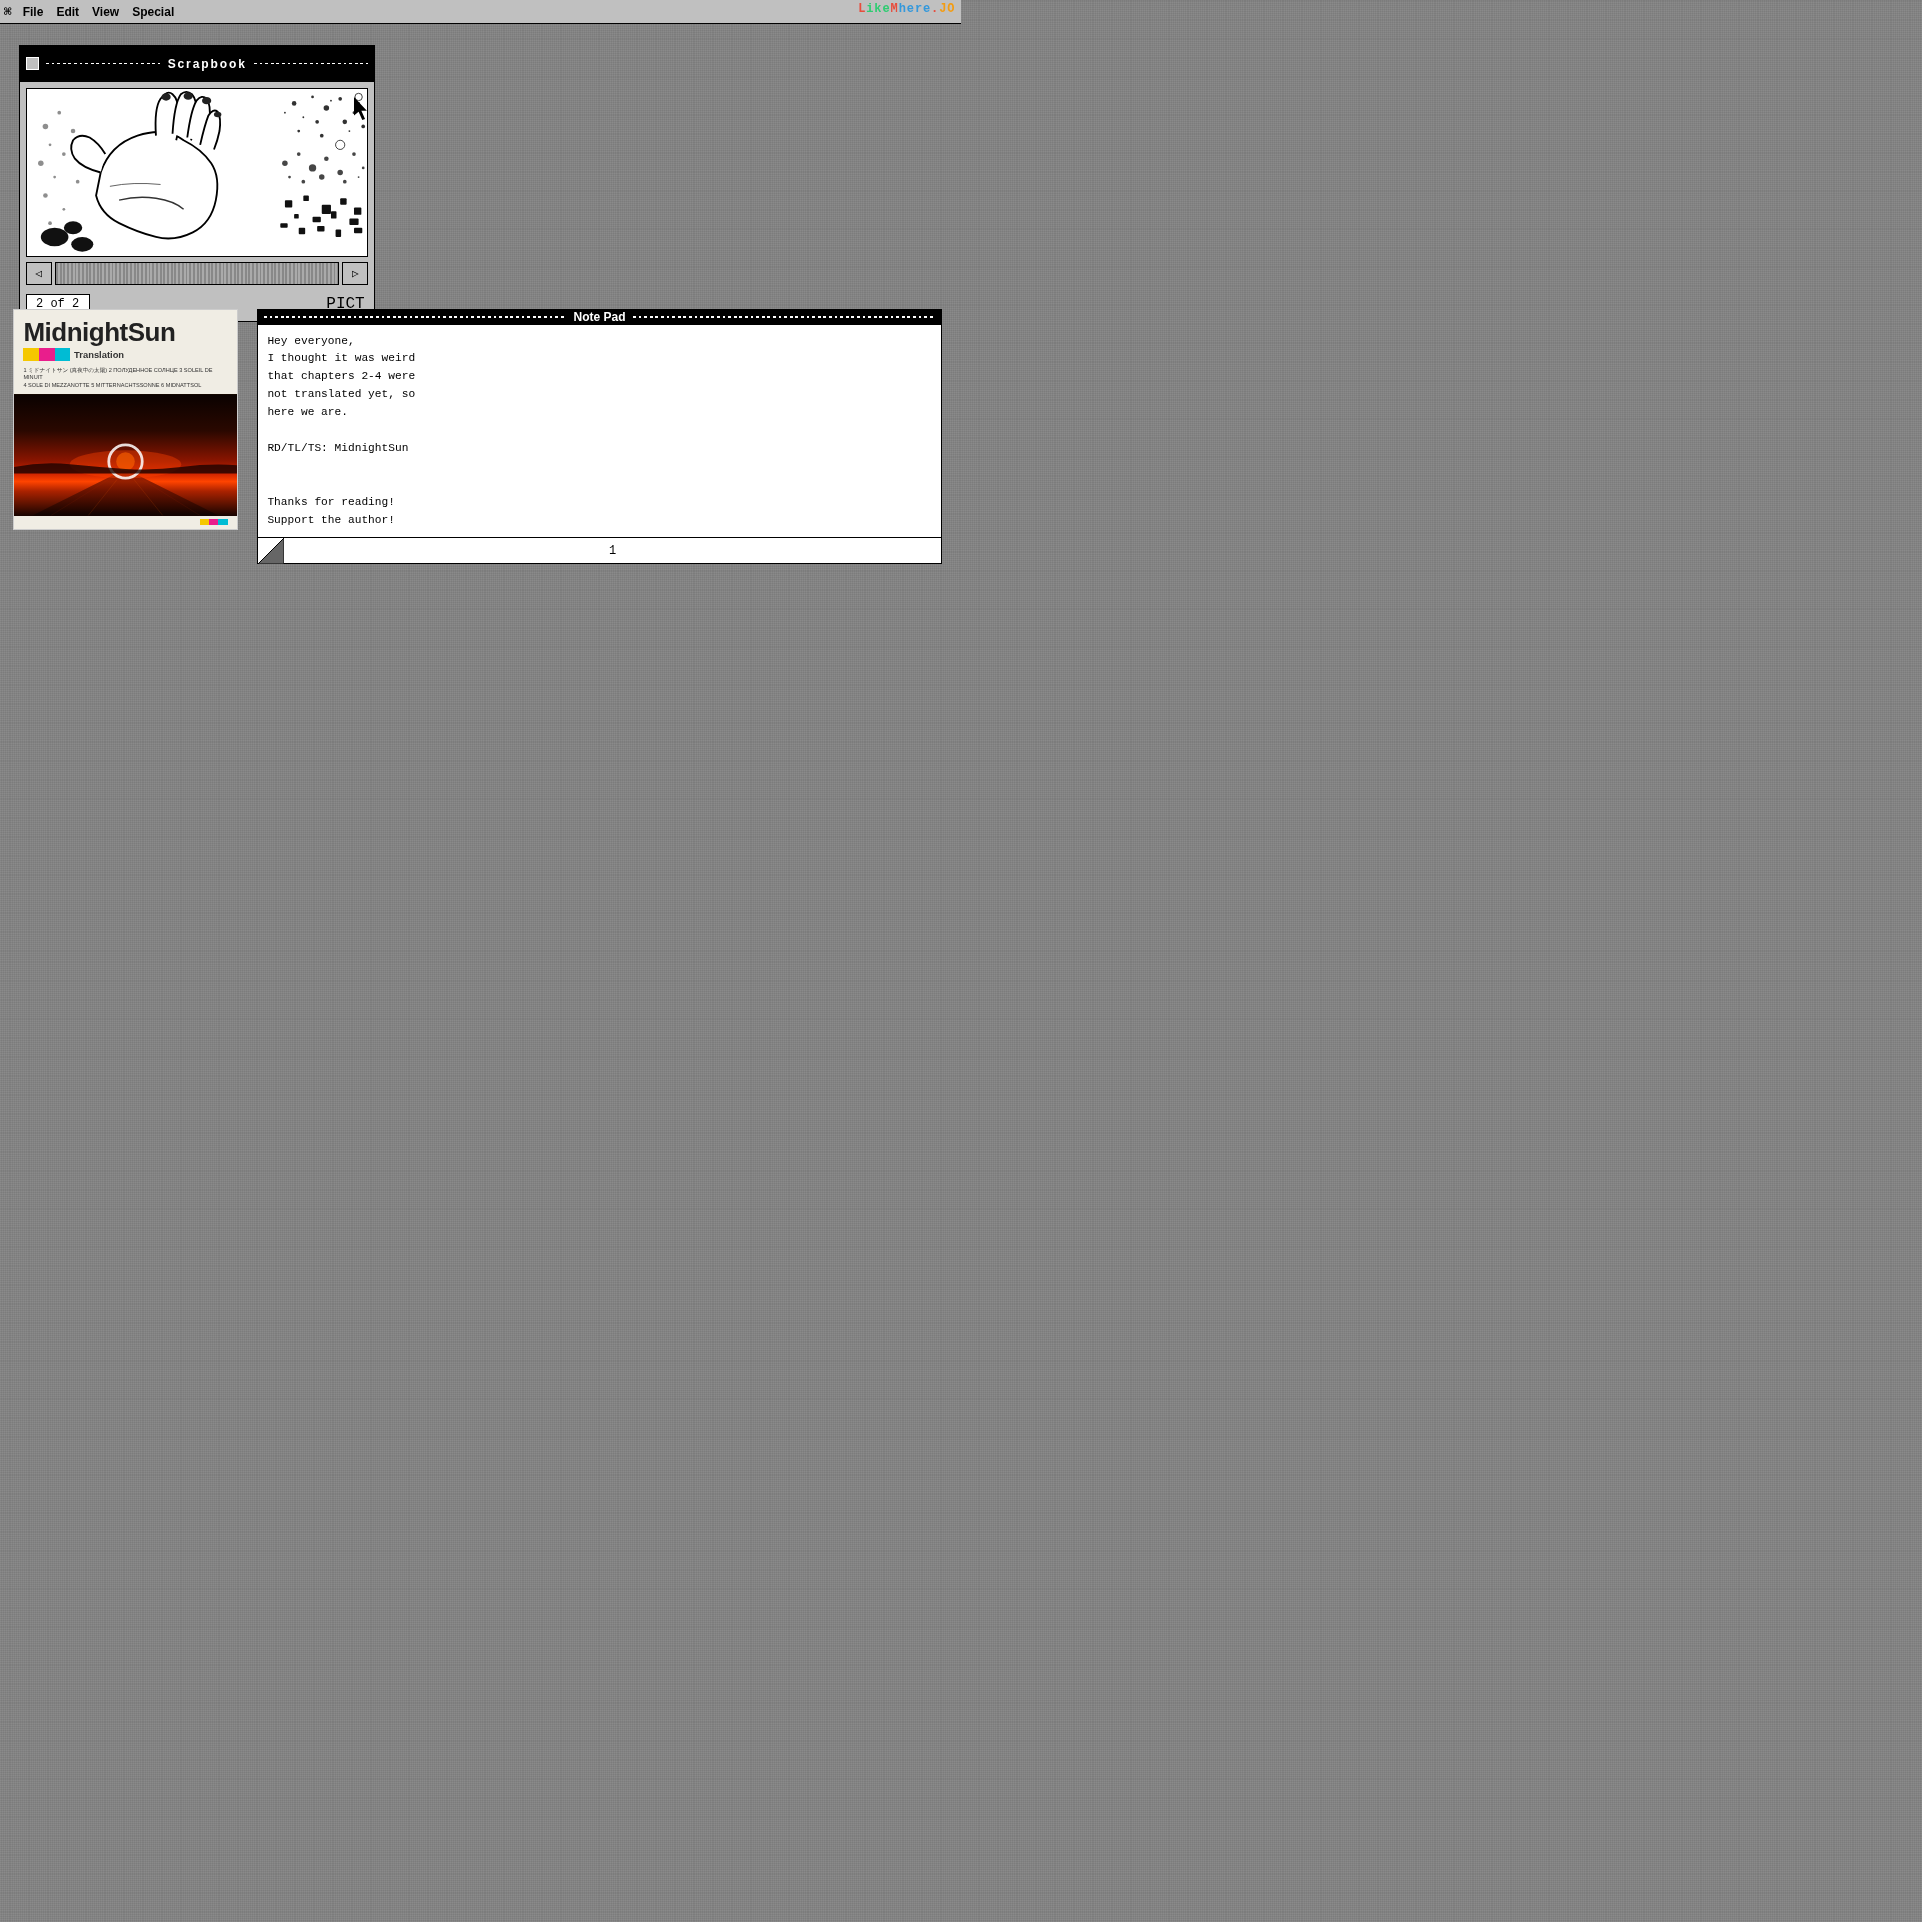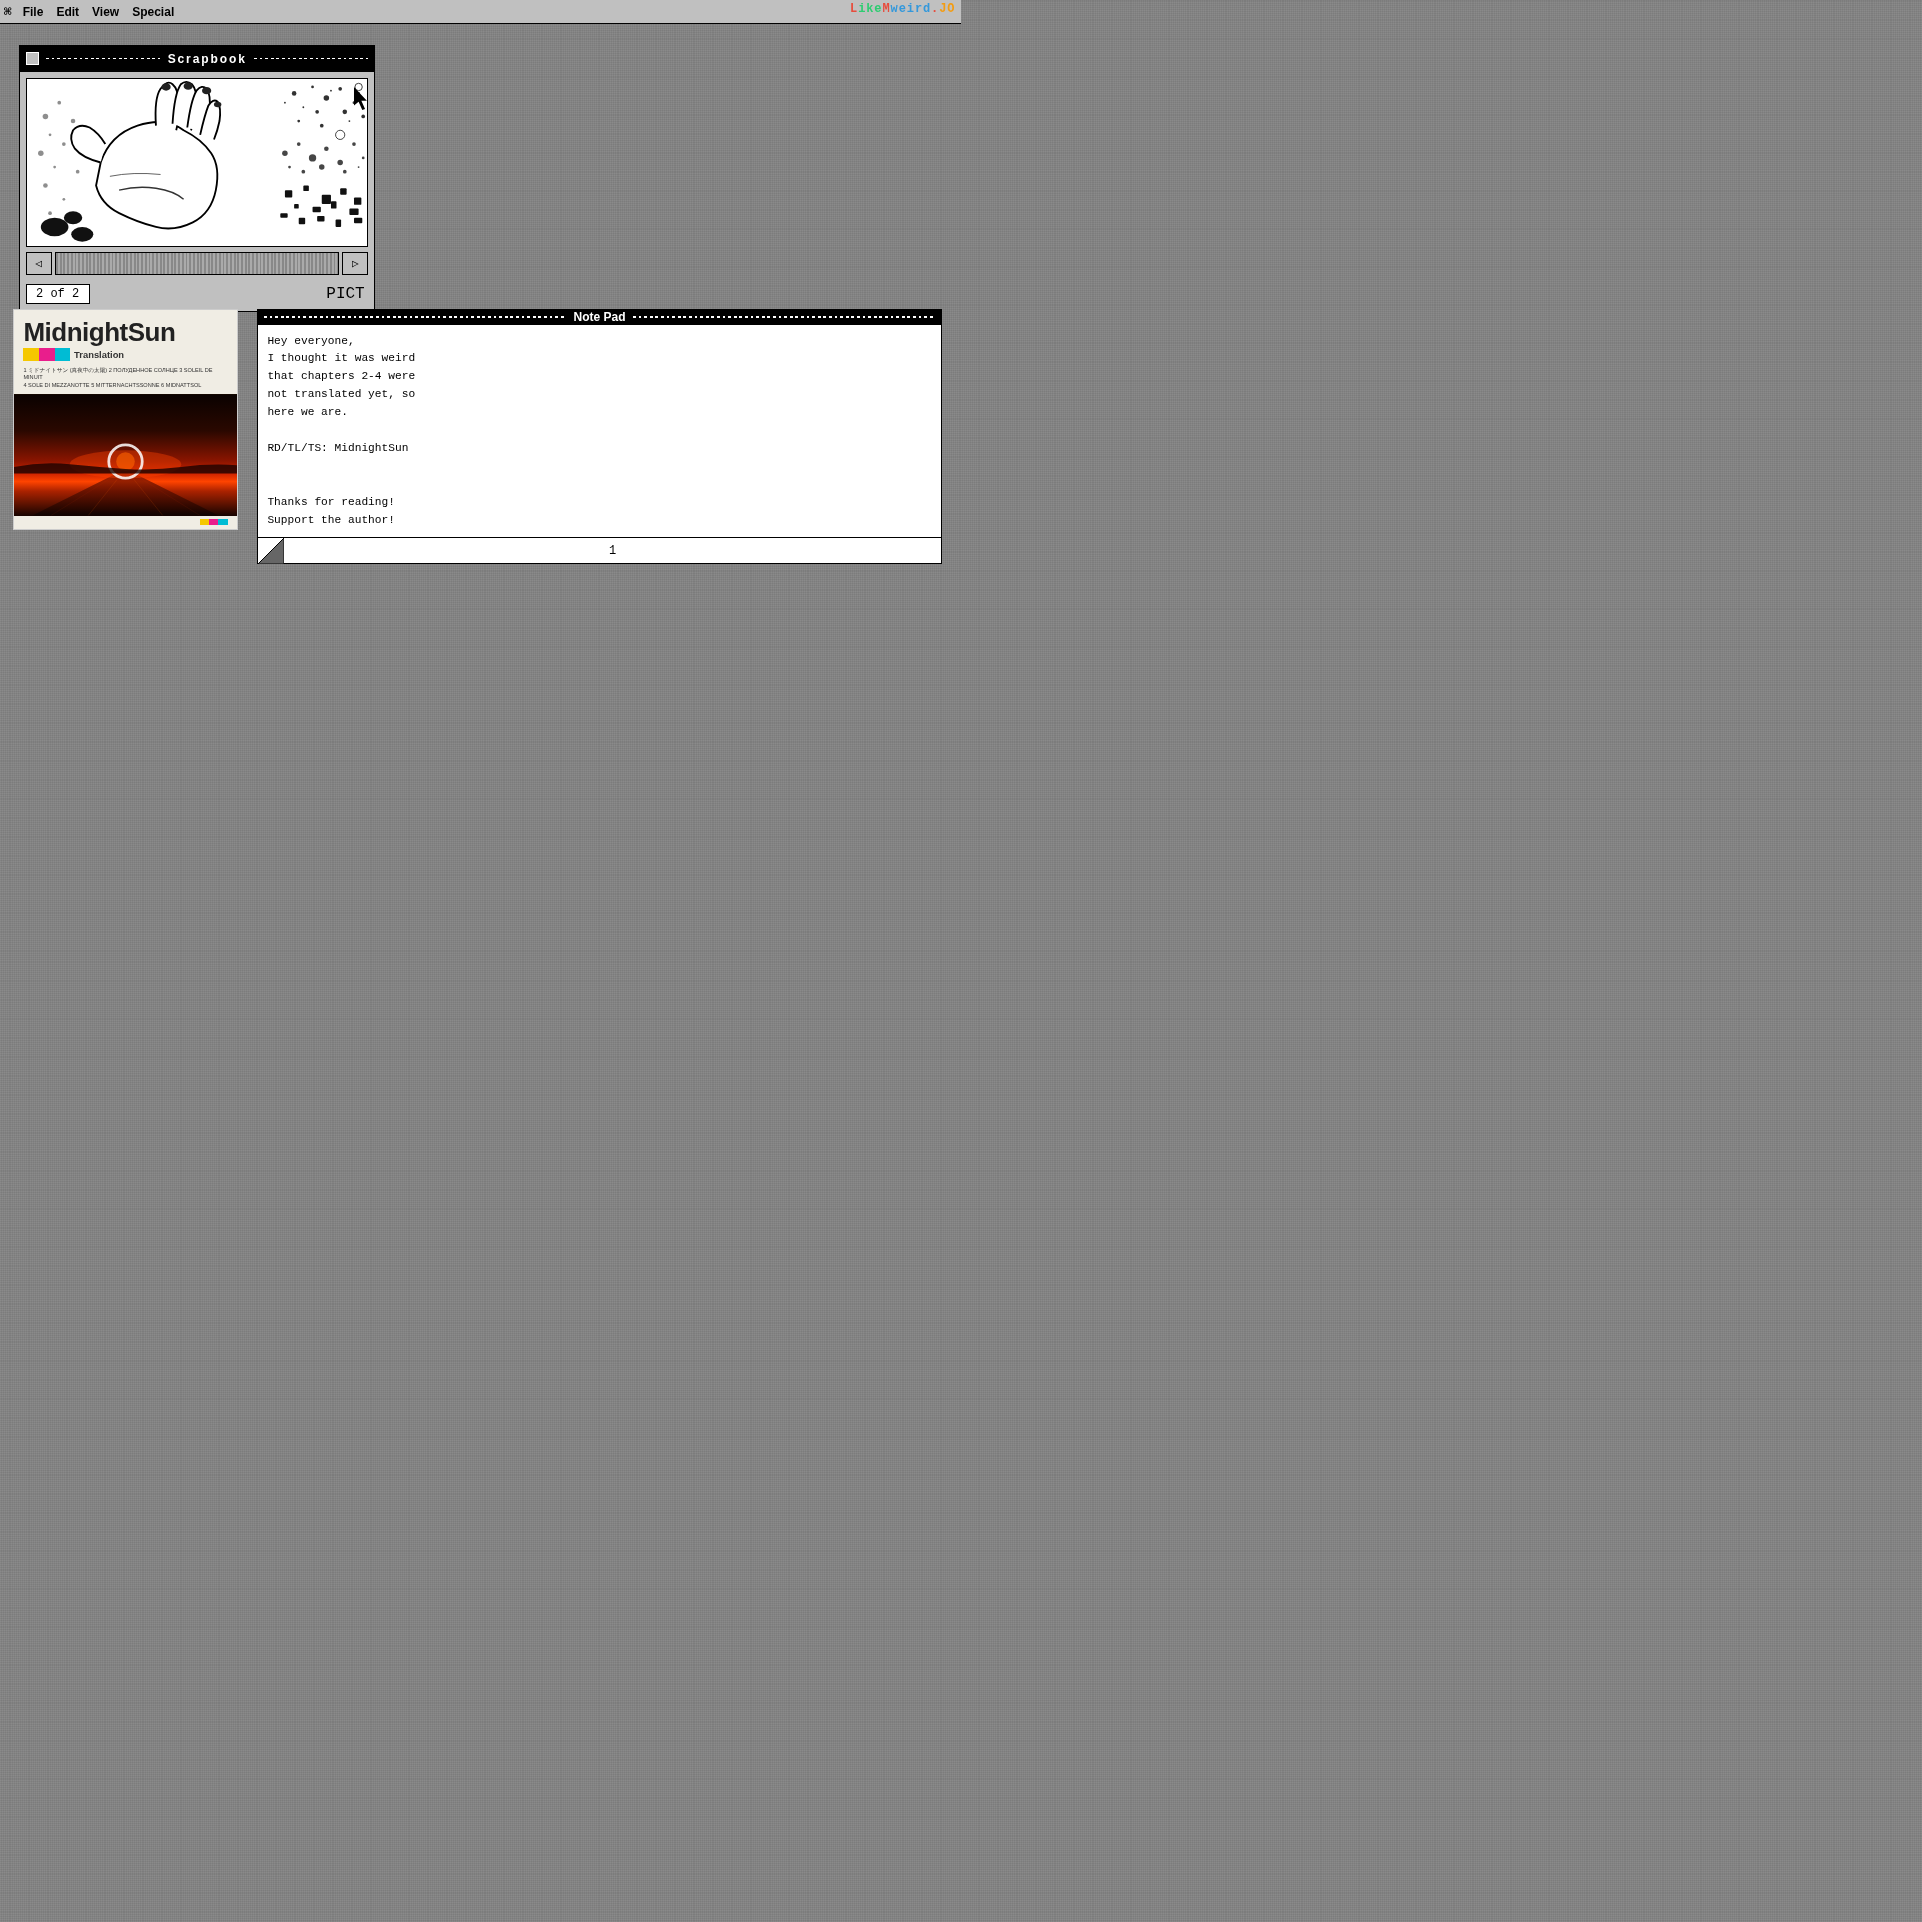"weird" span.brand-anga { text: weird -> here }
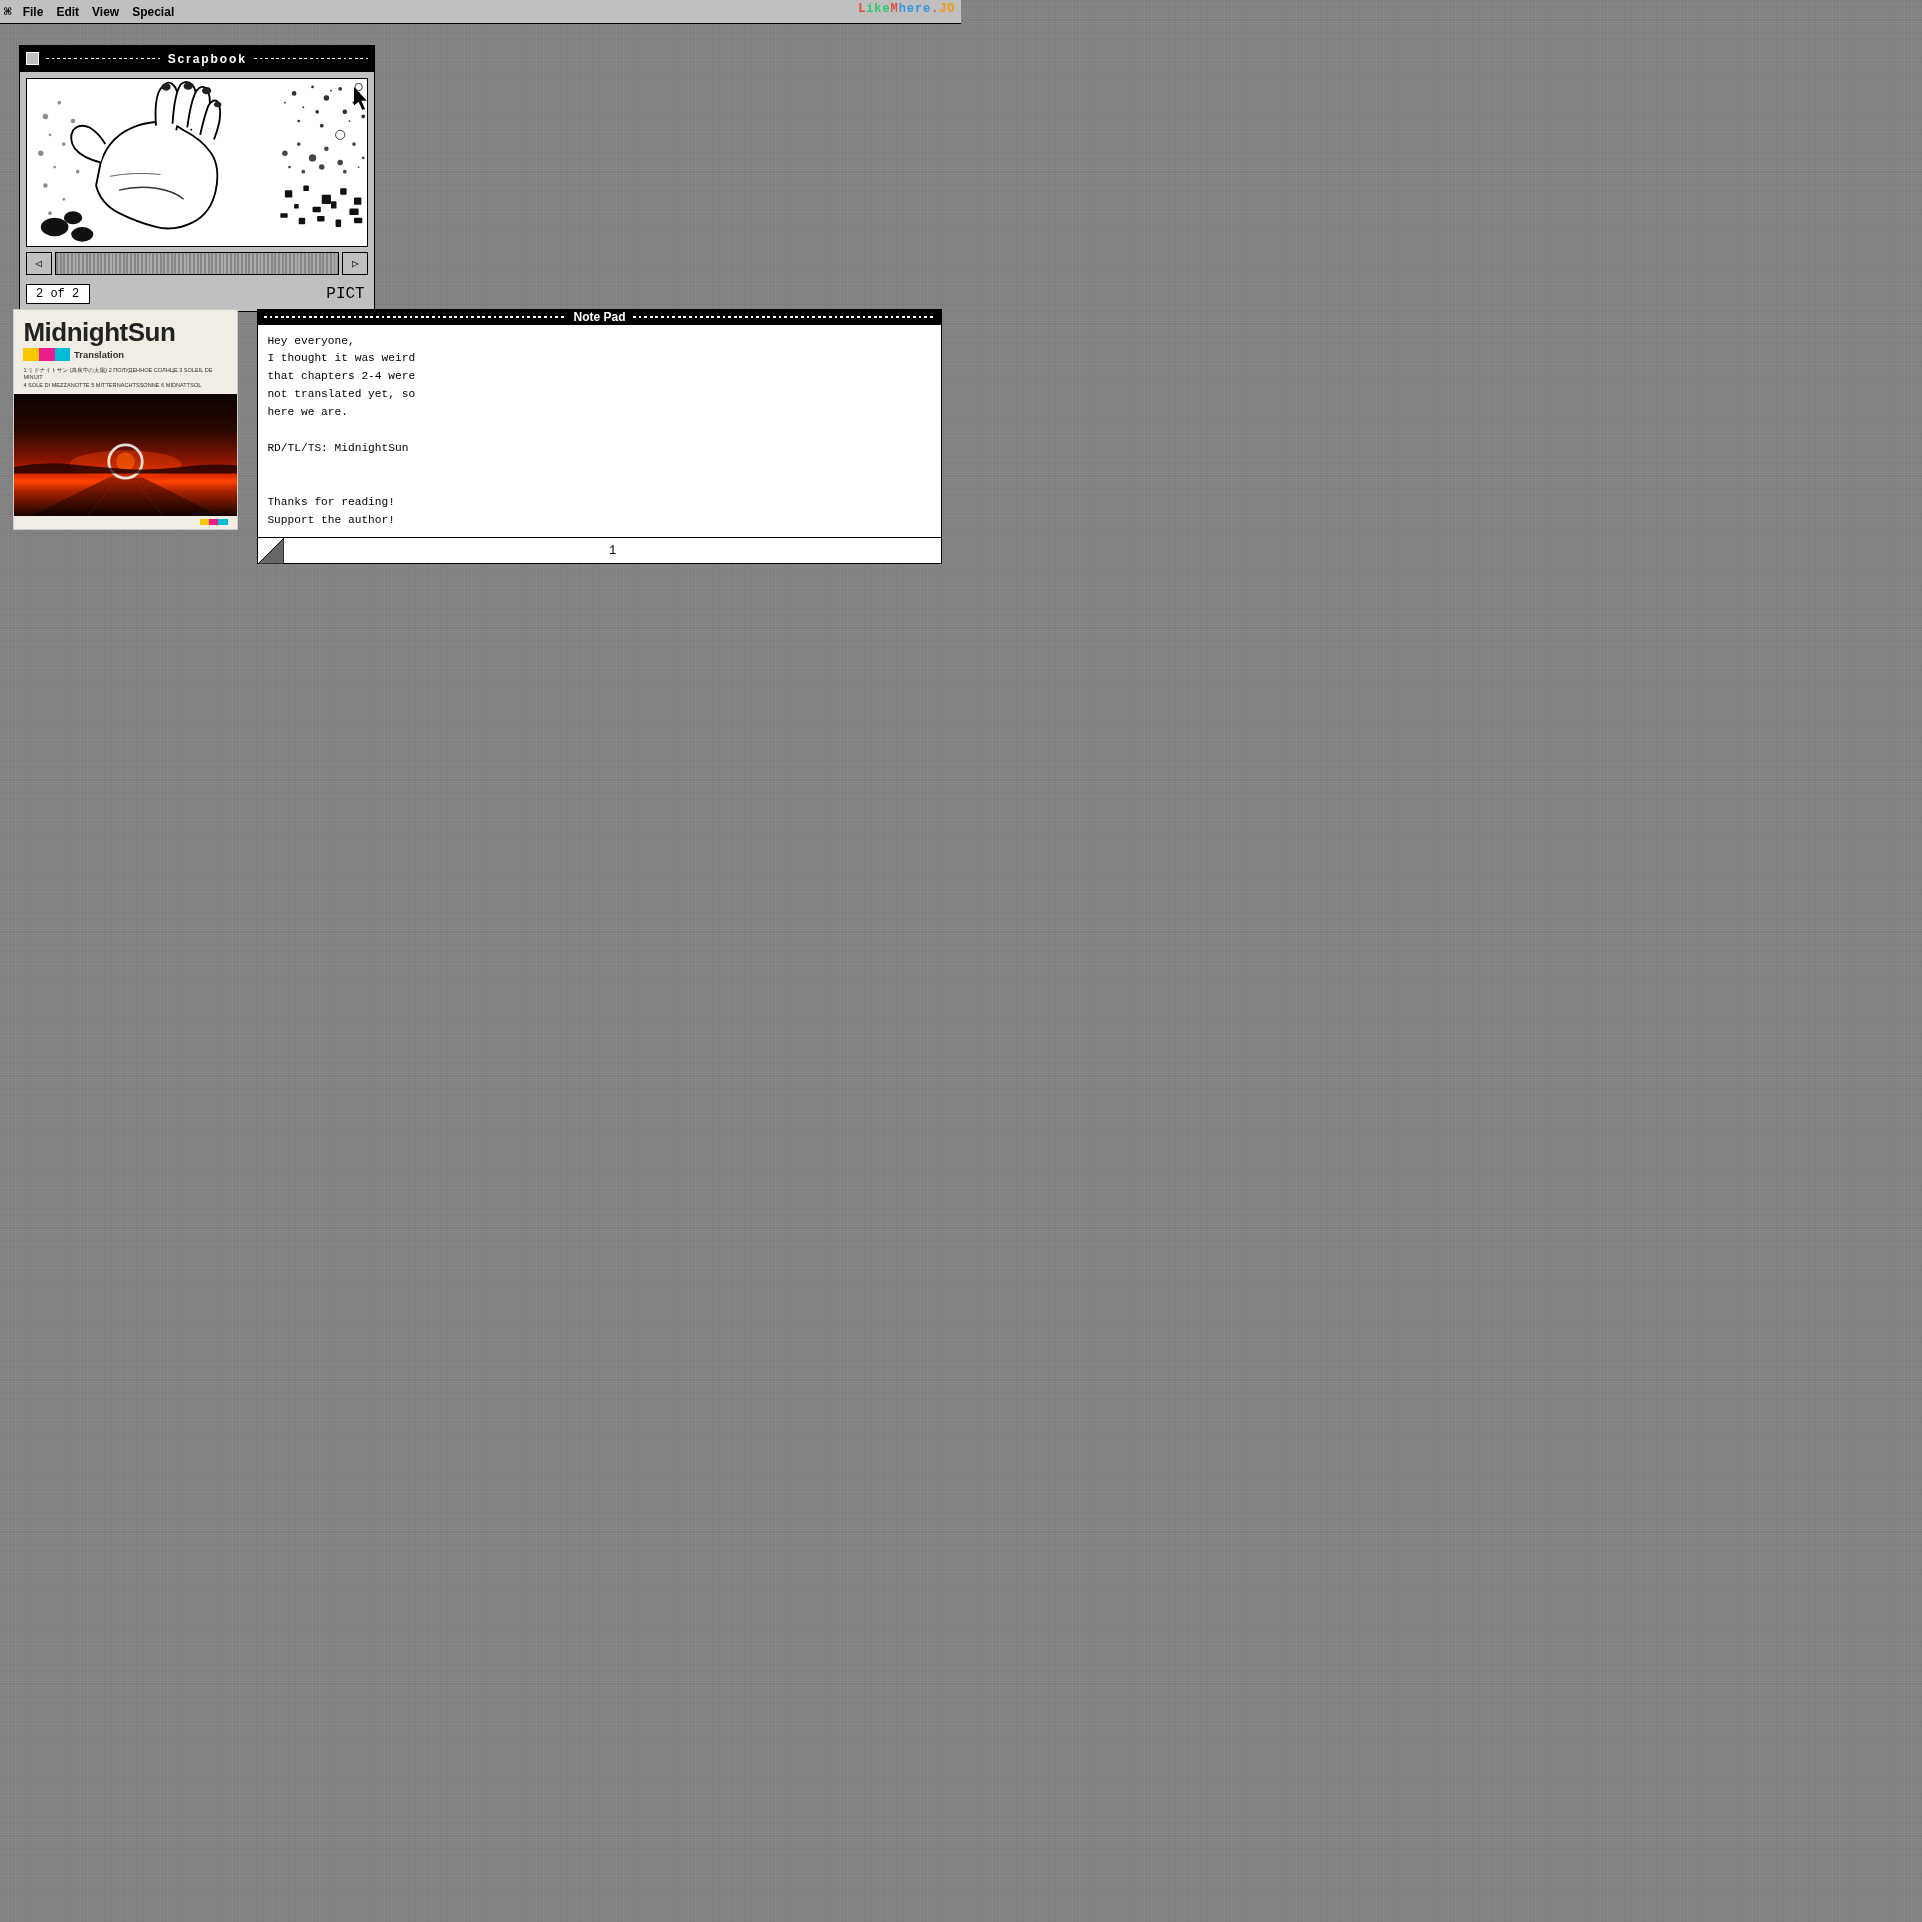"Scrapbook" .window-titlebar { height: 26px -> 36px }
